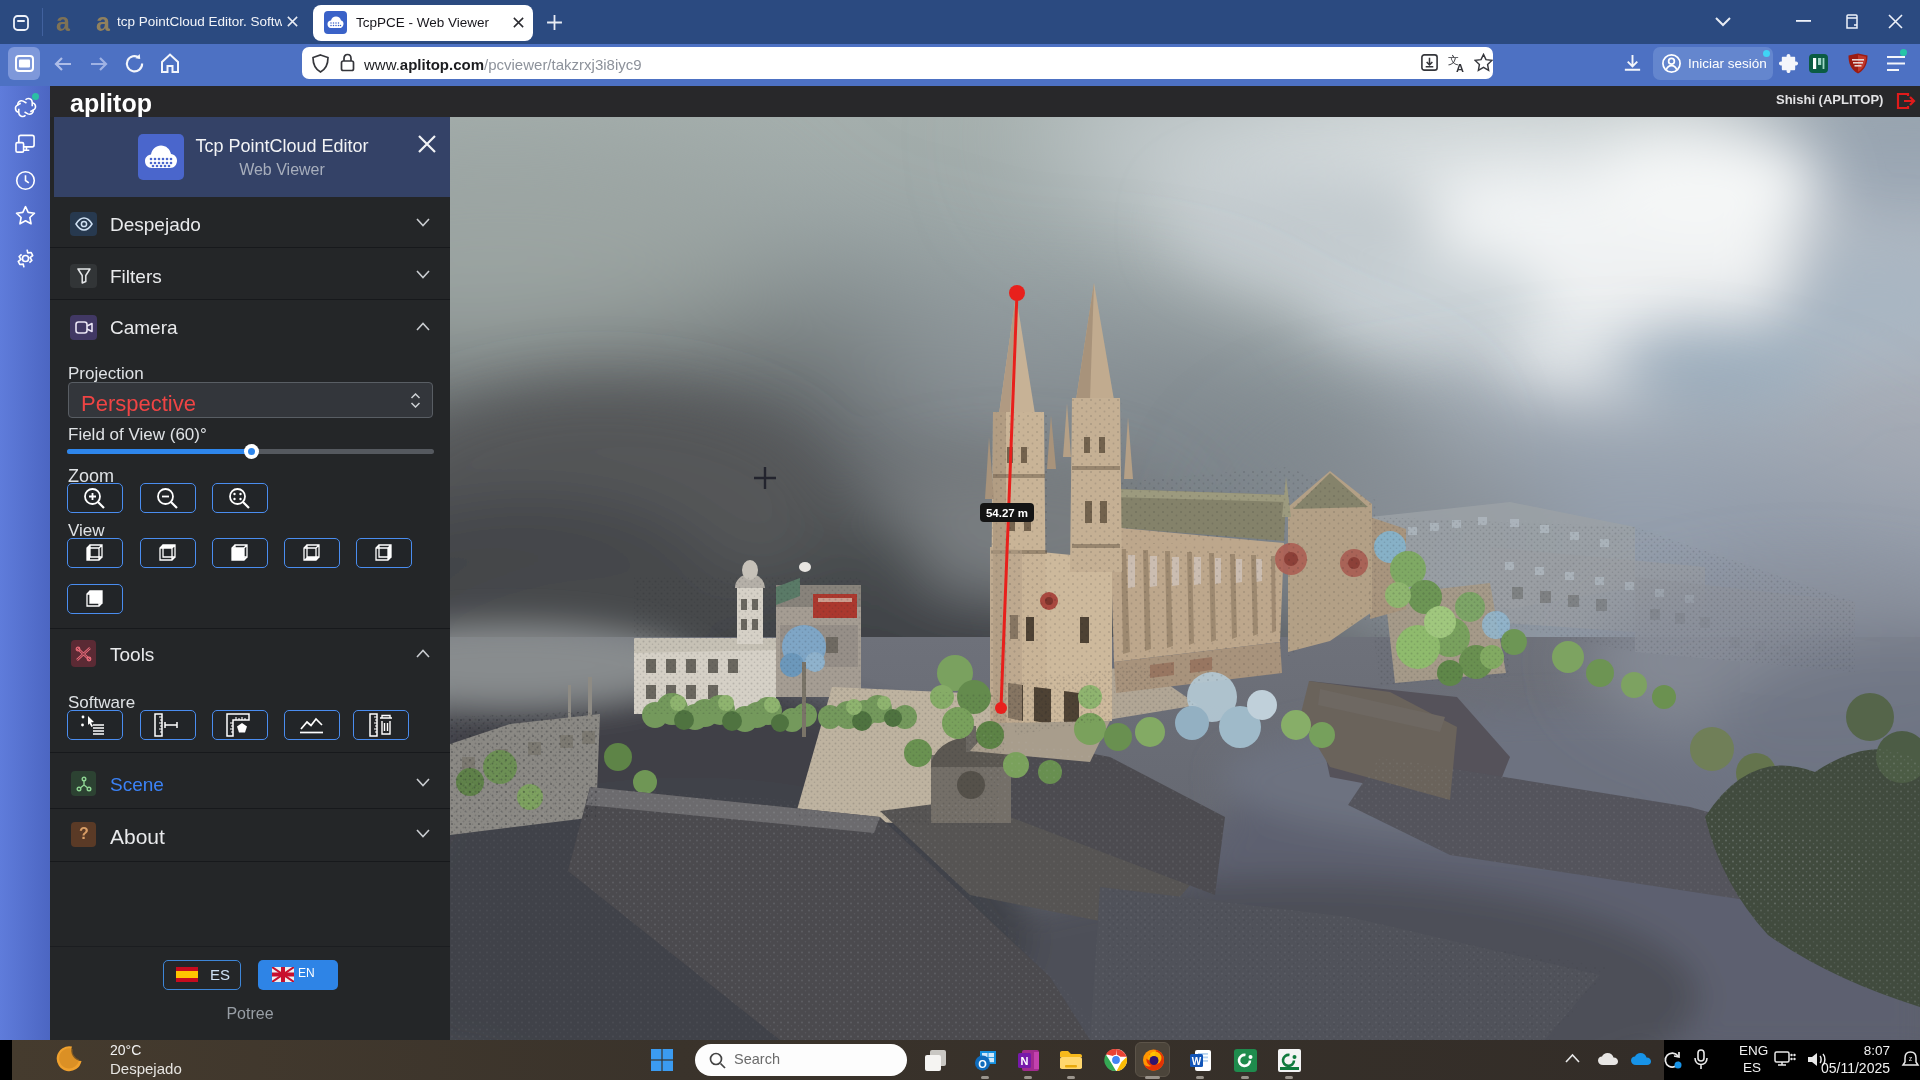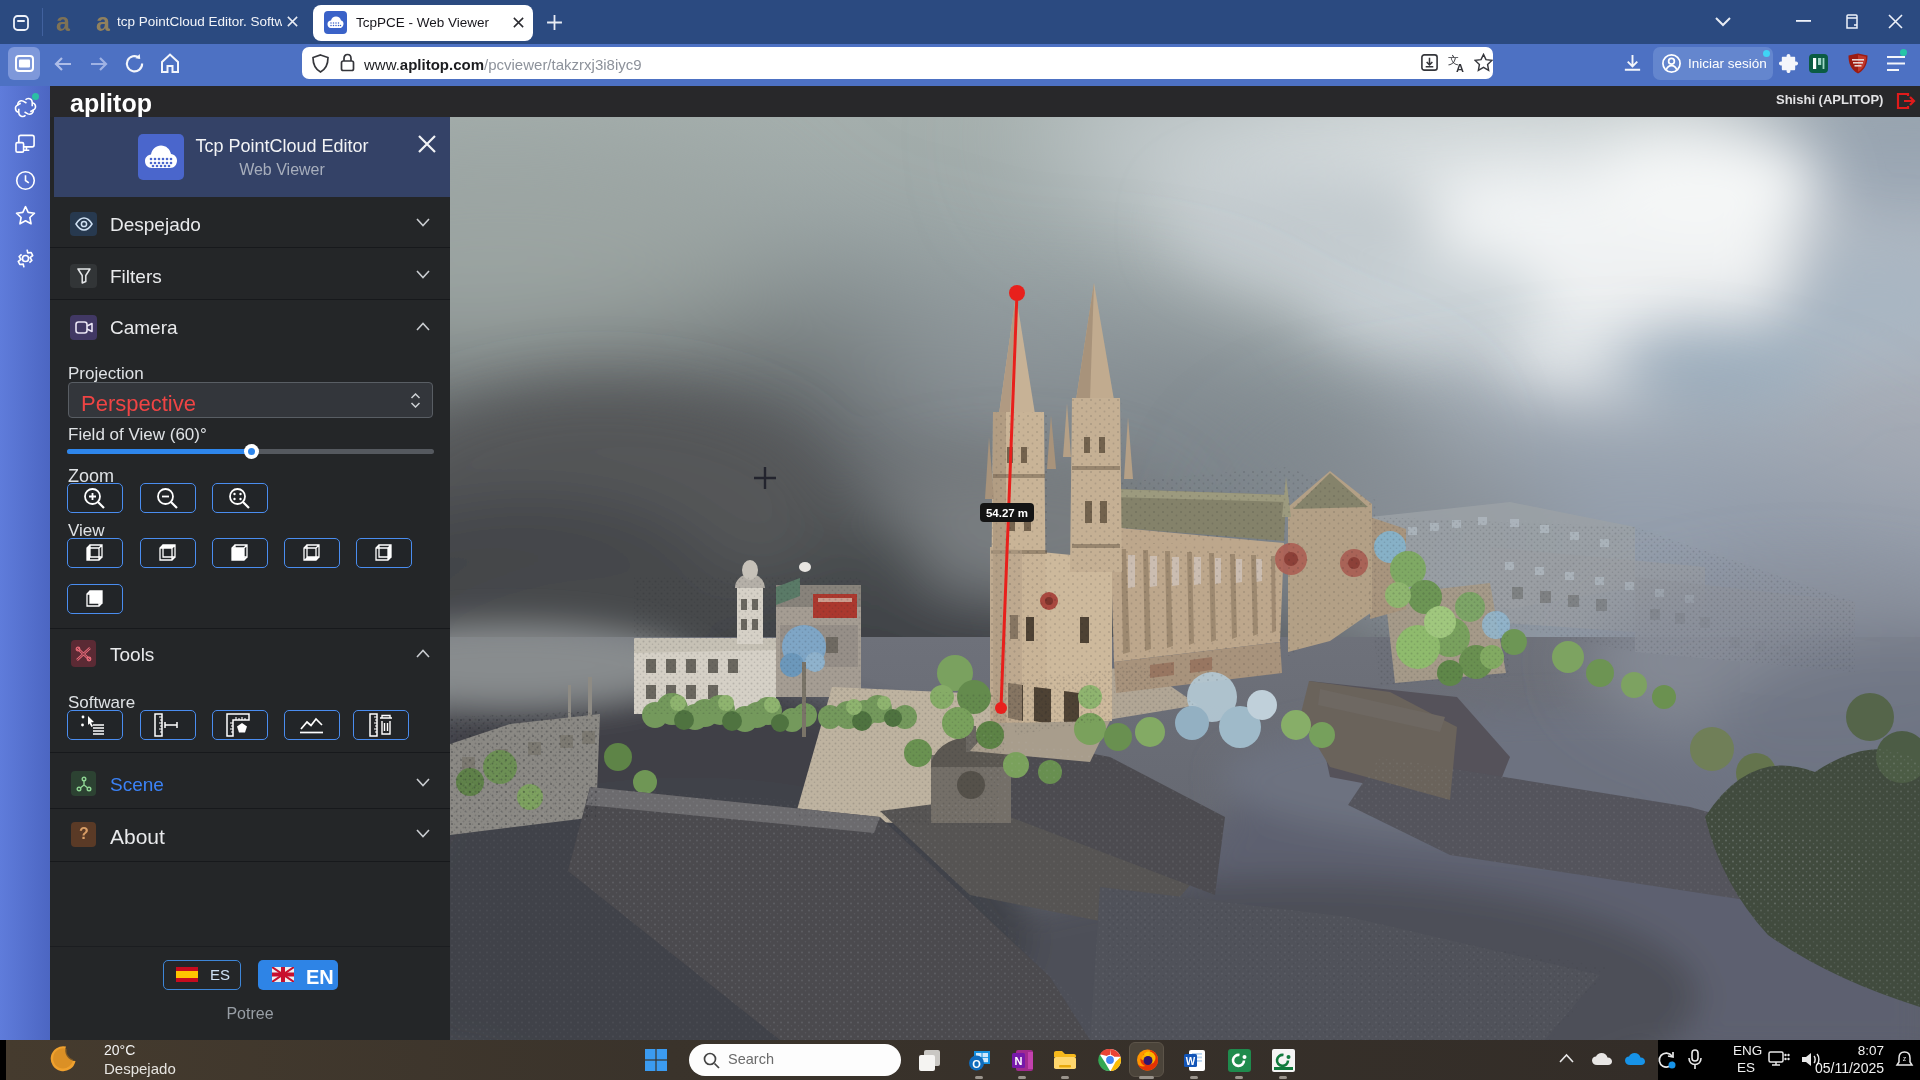"EN" div.abs { font-size: 20px -> 12px; font-weight: bold -> normal; left: 256px -> 248px }
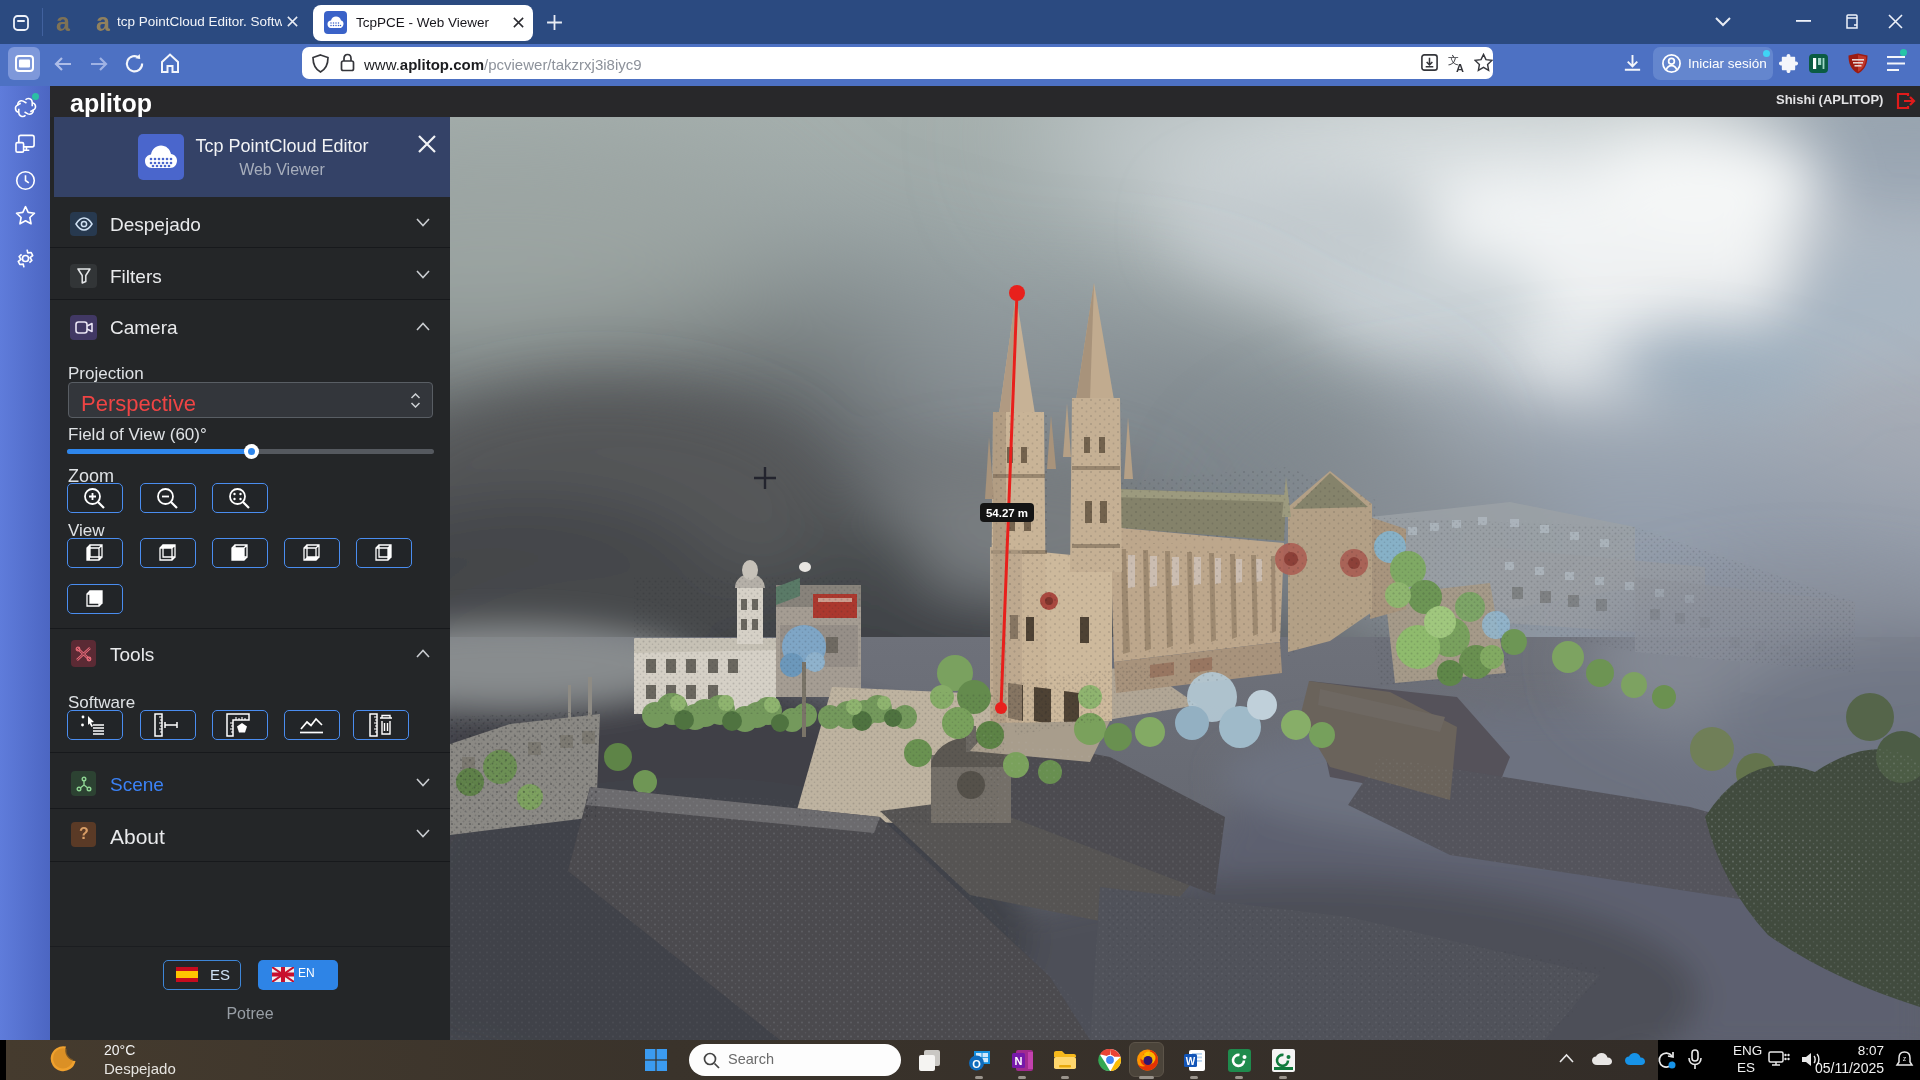"20°C" #taskbar { left: 6px -> 12px }
